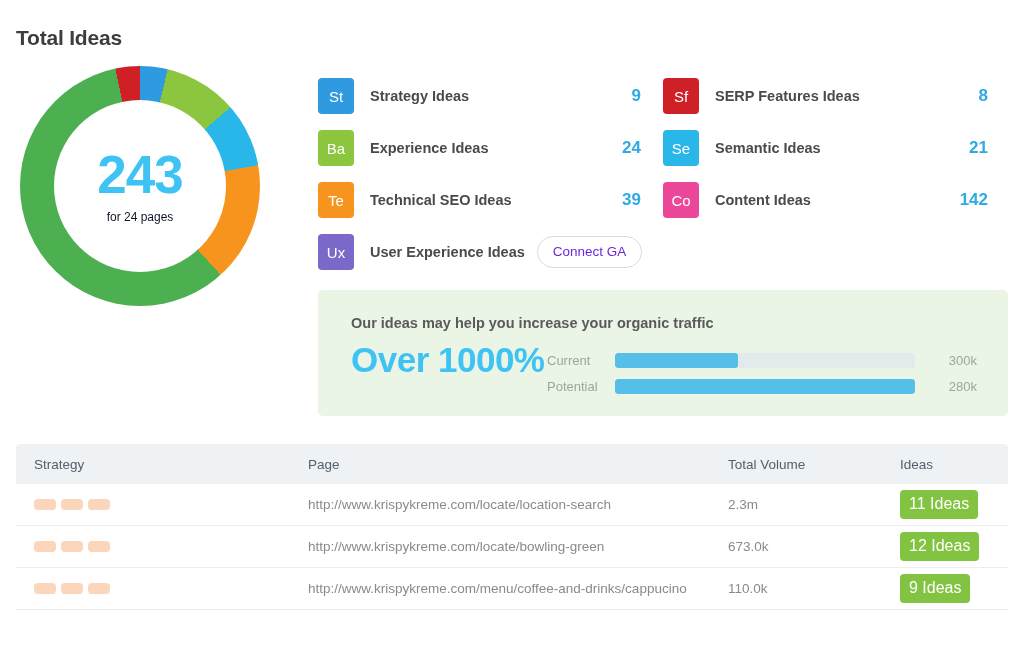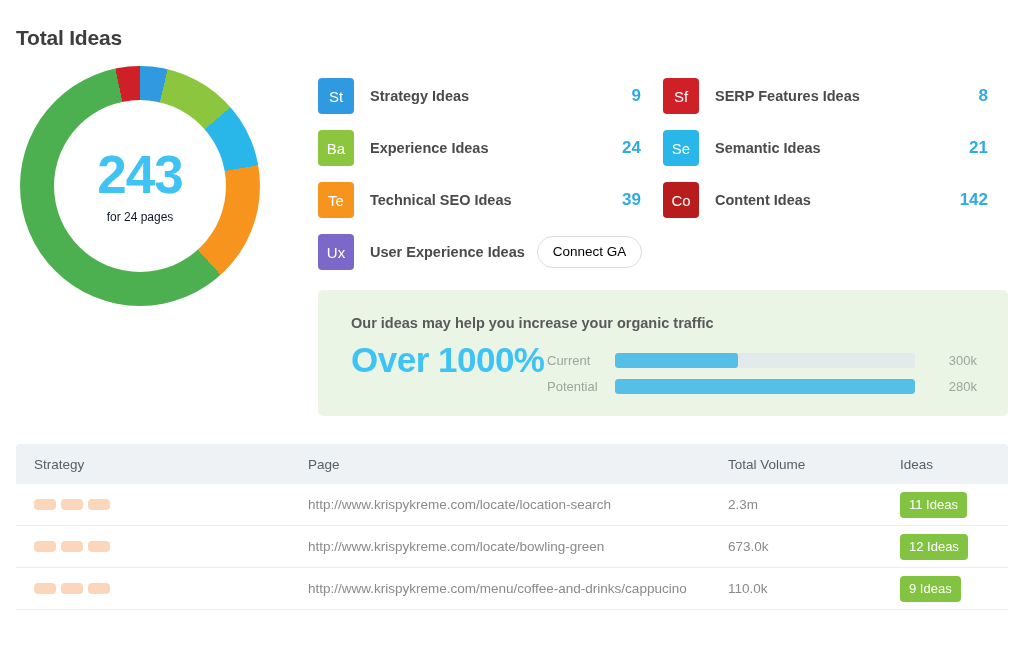"Co" div.legend-badge { background: #b91c1c -> #ec4899 }
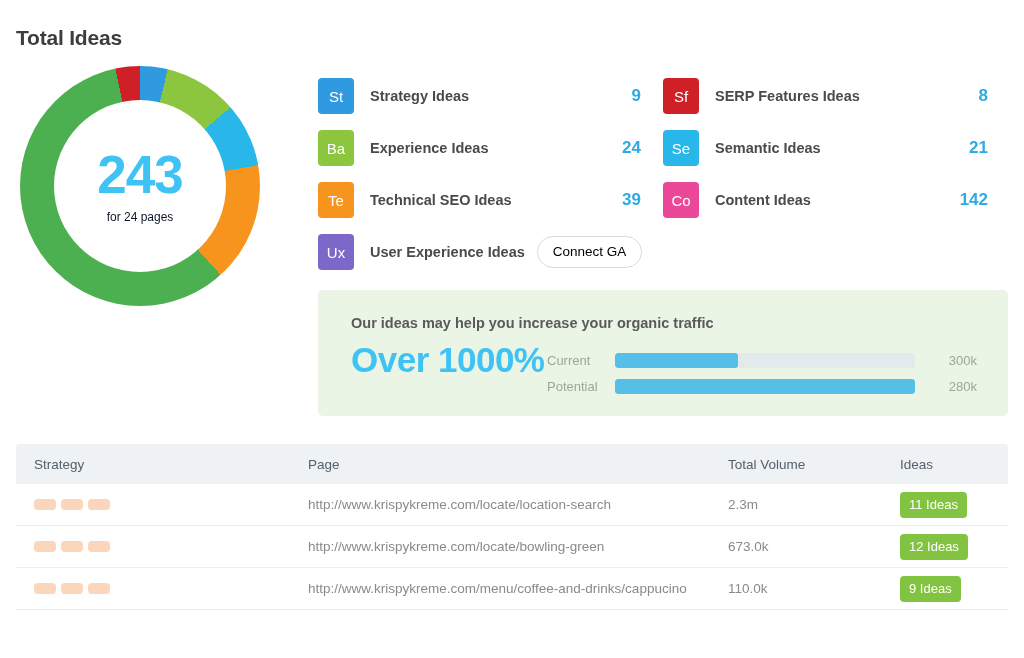"Connect GA" .connect-btn { color: #000000 -> #6d28d9 }
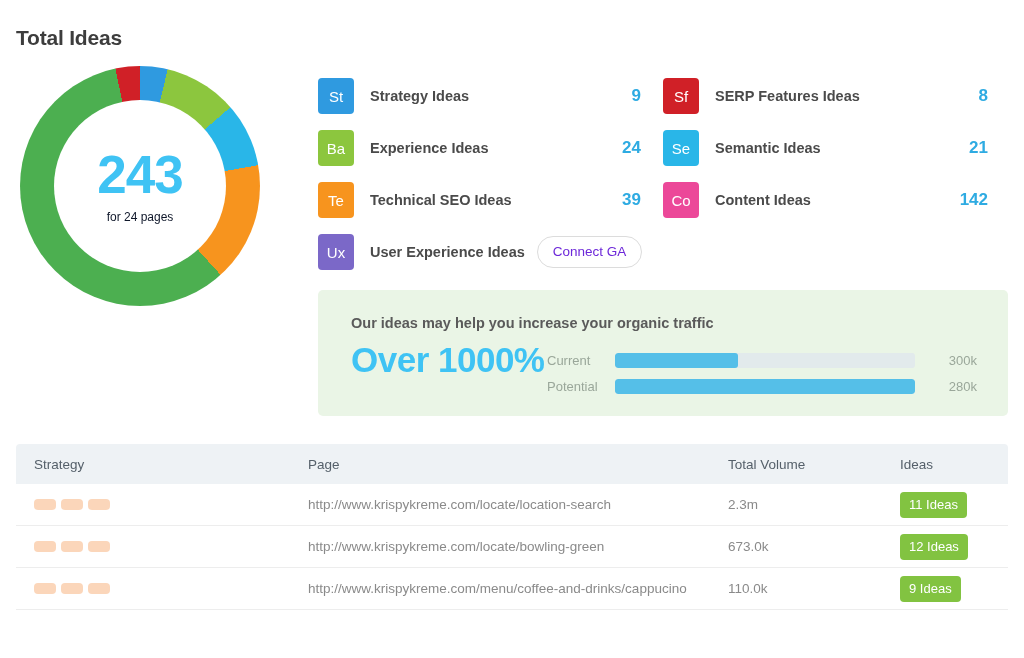"11 Ideas" .ideas-badge { font-size: 13px -> 16px }
